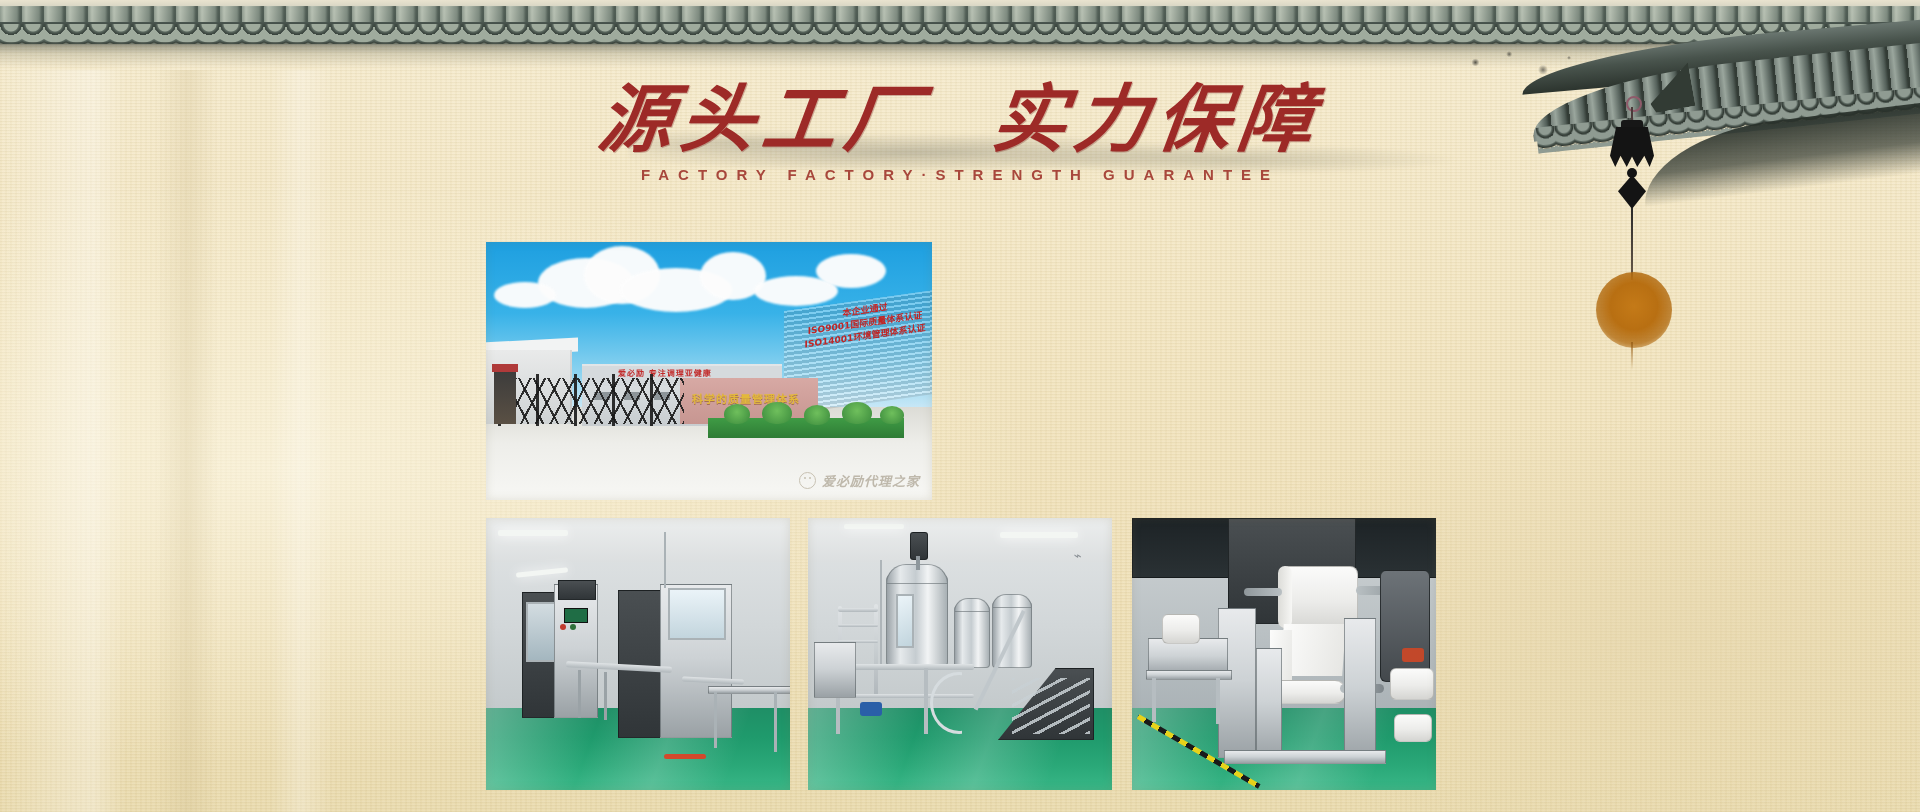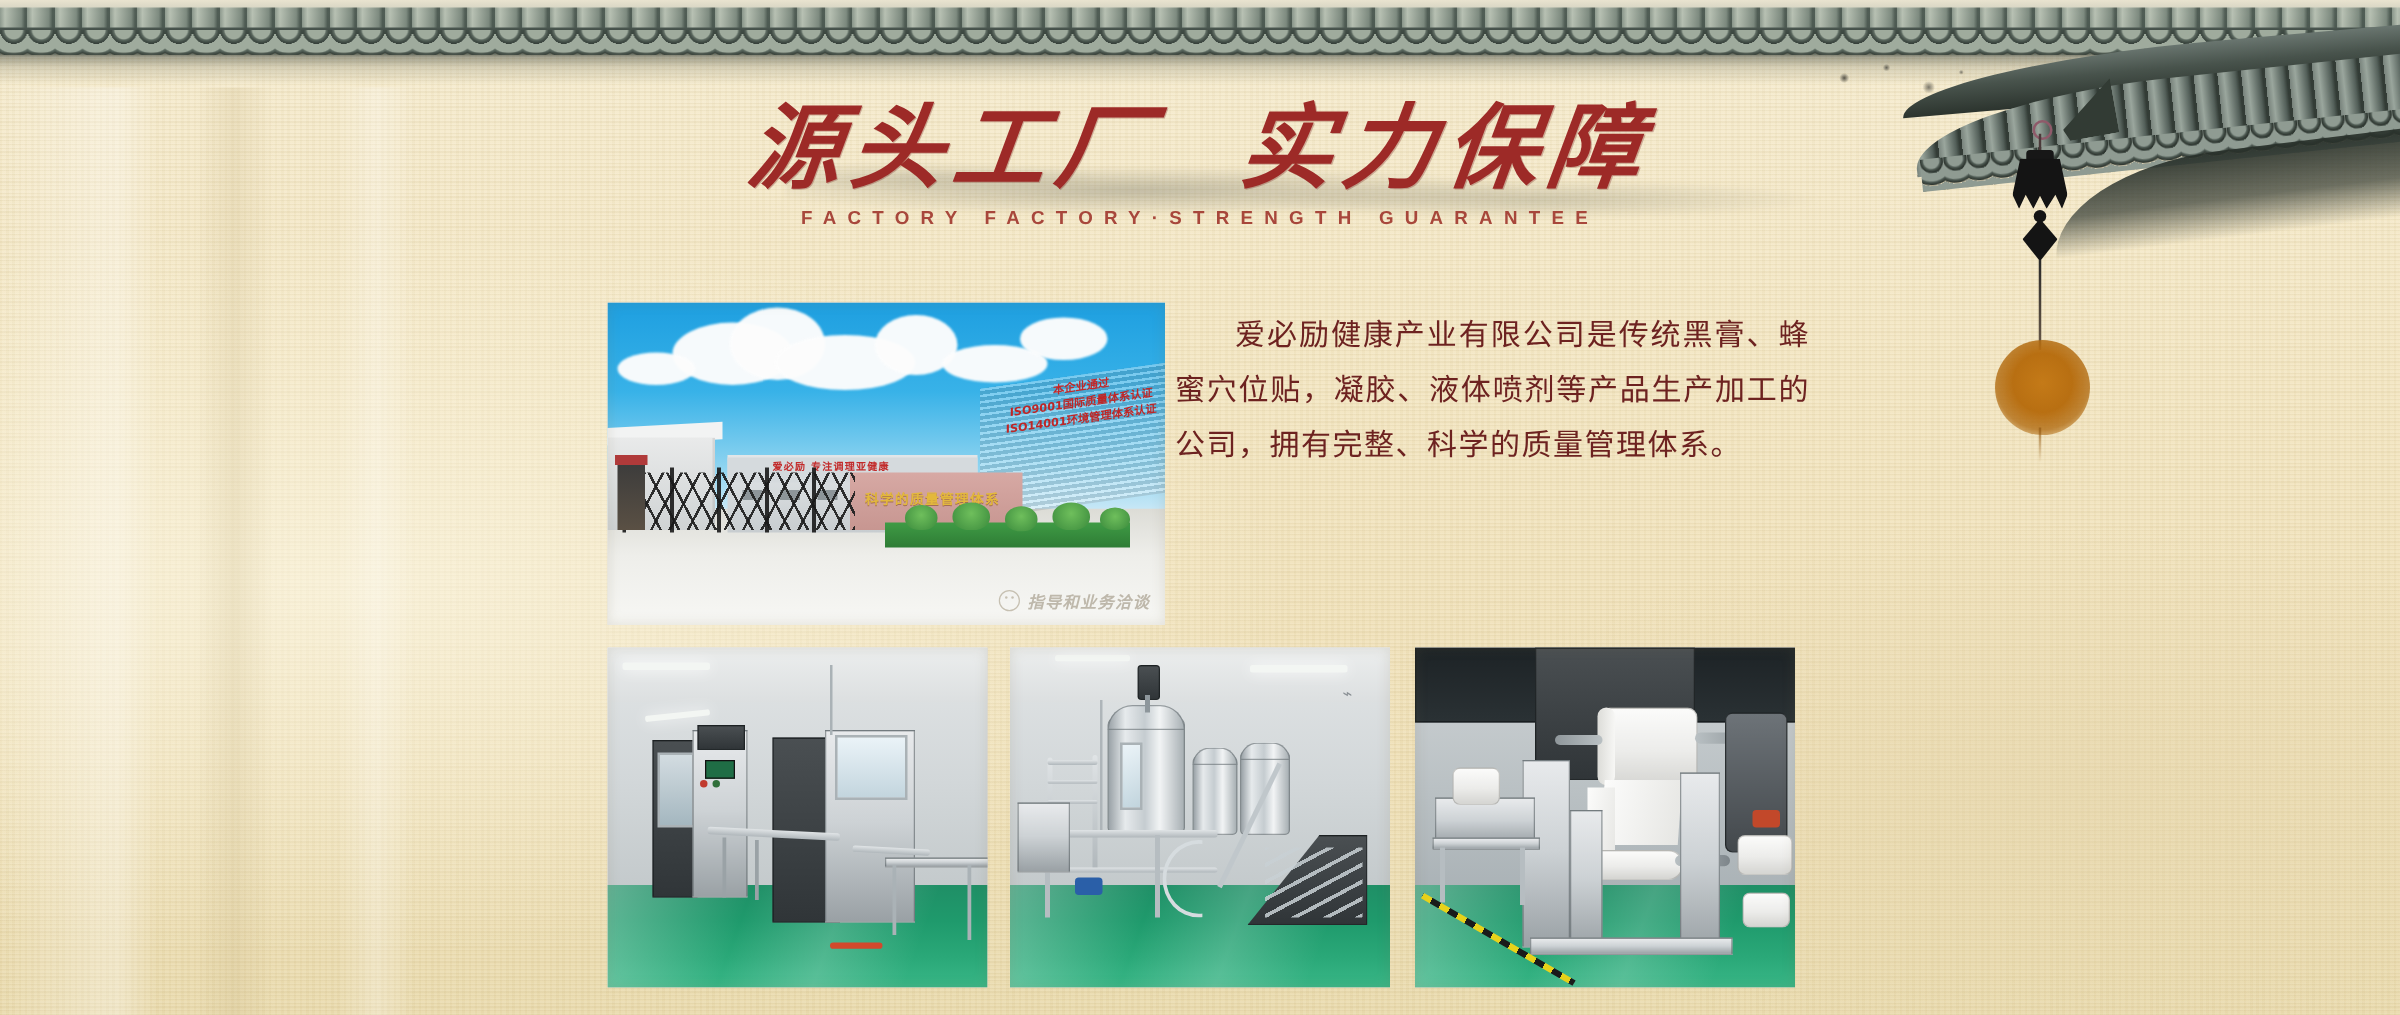"爱必励健康产业有限公司是传统黑膏、蜂蜜穴位贴，凝胶、液体喷剂等产品生产加工的公司" p { html: <p>爱必励健康产业有限公司是传统黑膏、蜂蜜穴位贴，凝胶、液体喷剂等产品生产加工的公司，拥有完整、科学的质量管理体系。</p> -> none }
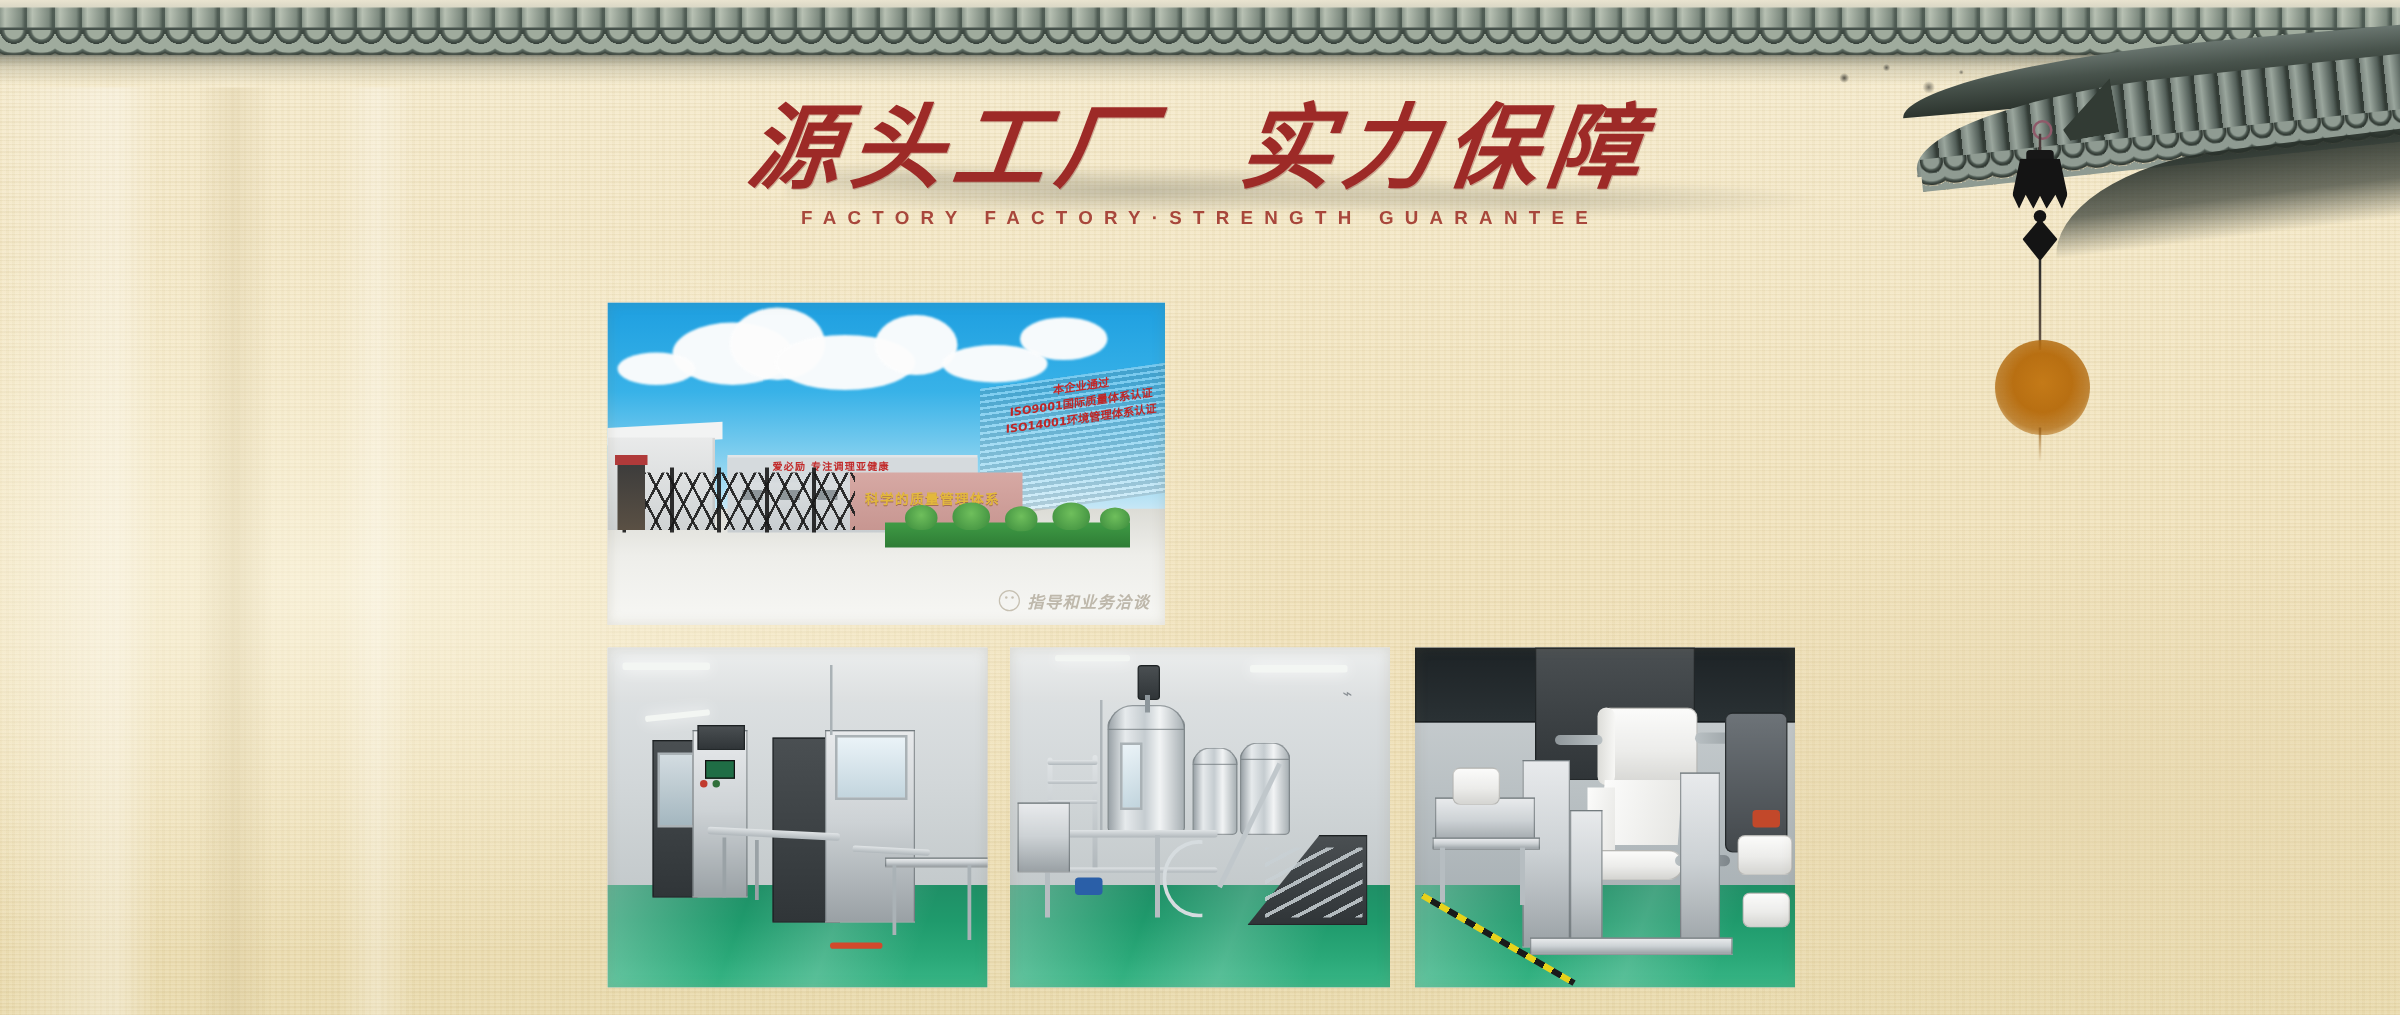"指导和业务洽谈" span { text: 指导和业务洽谈 -> 爱必励代理之家 }
